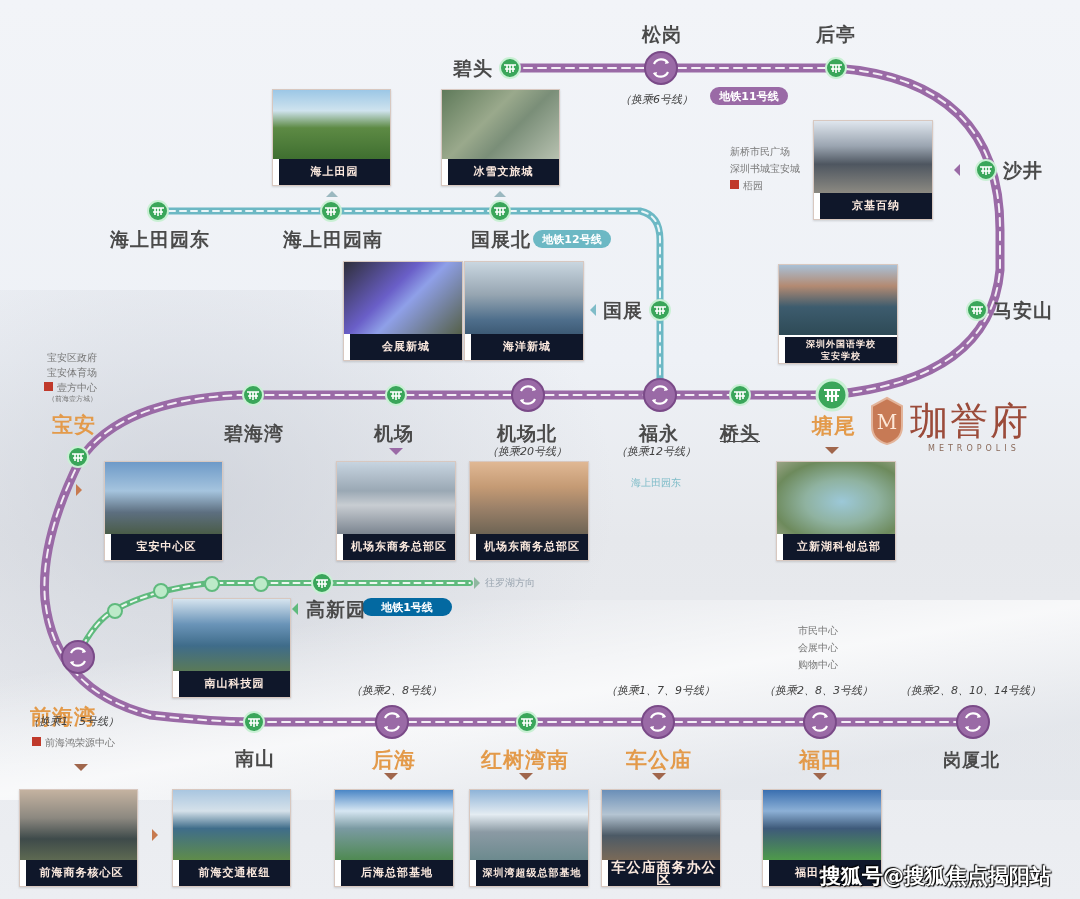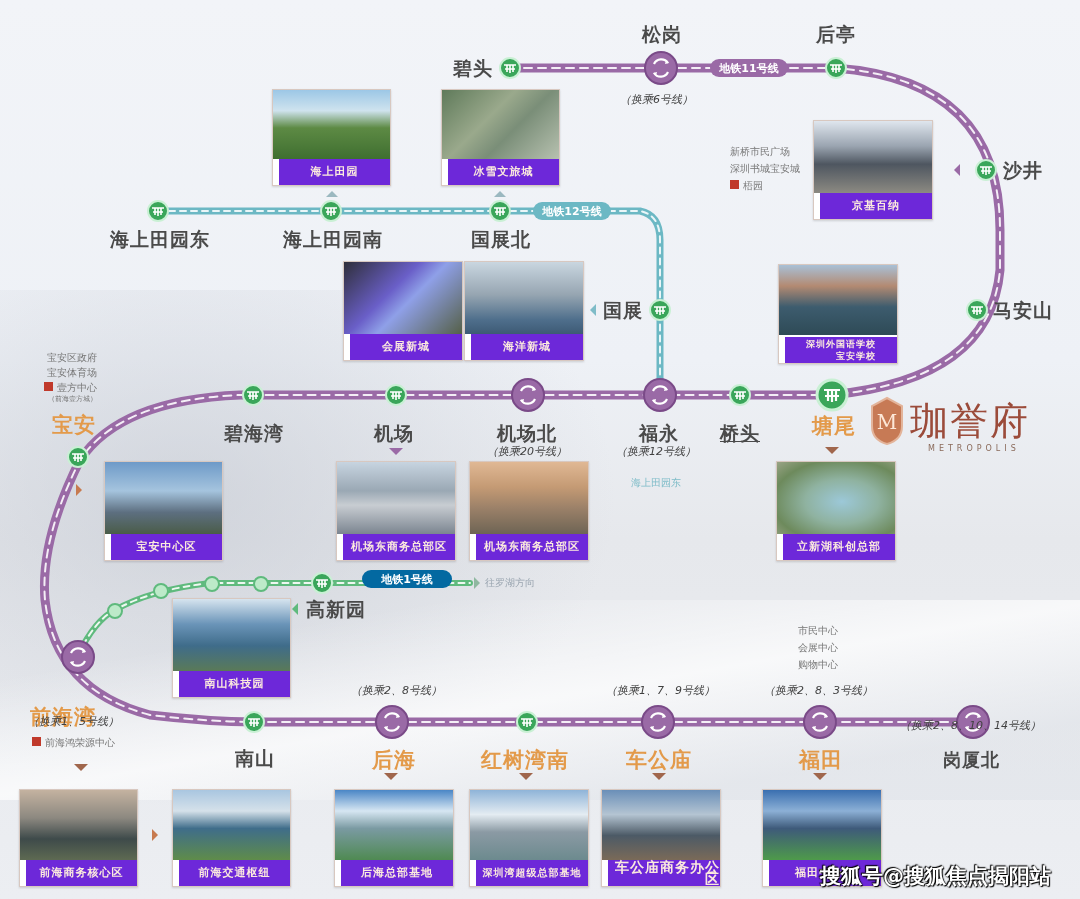"地铁11号线" .badge { margin-top: none -> 28px }
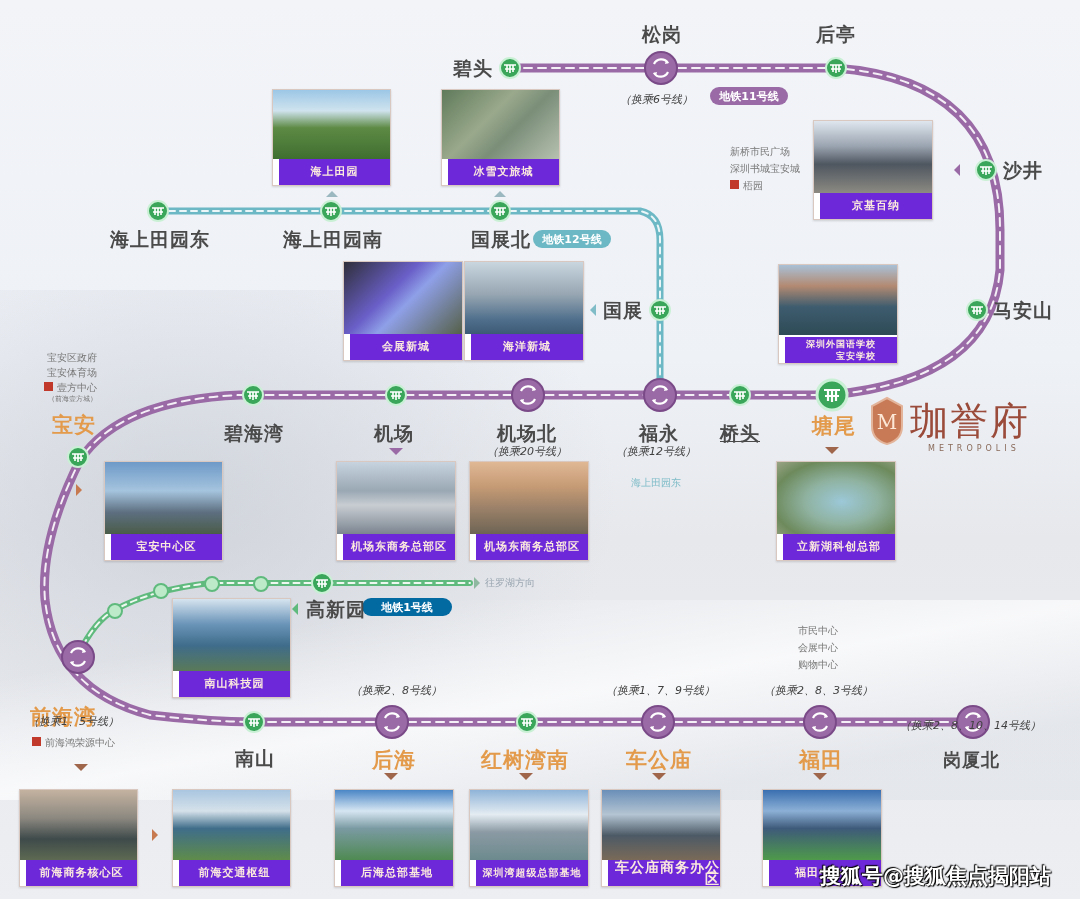"海上田园" .card .cap { background: #6d28d9 -> #0f172a; text-align: right -> center }
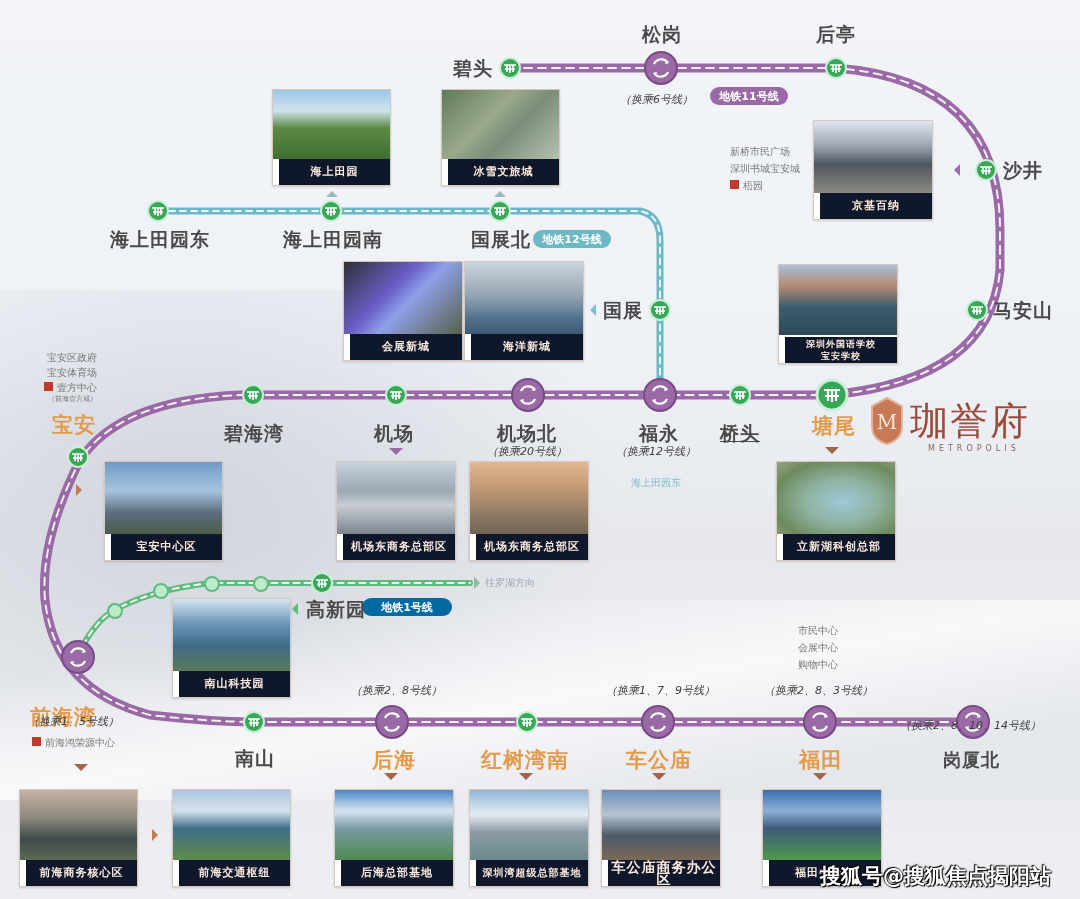"（换乘2、8、10、14号线）" div.sub { top: 718px -> 683px }
